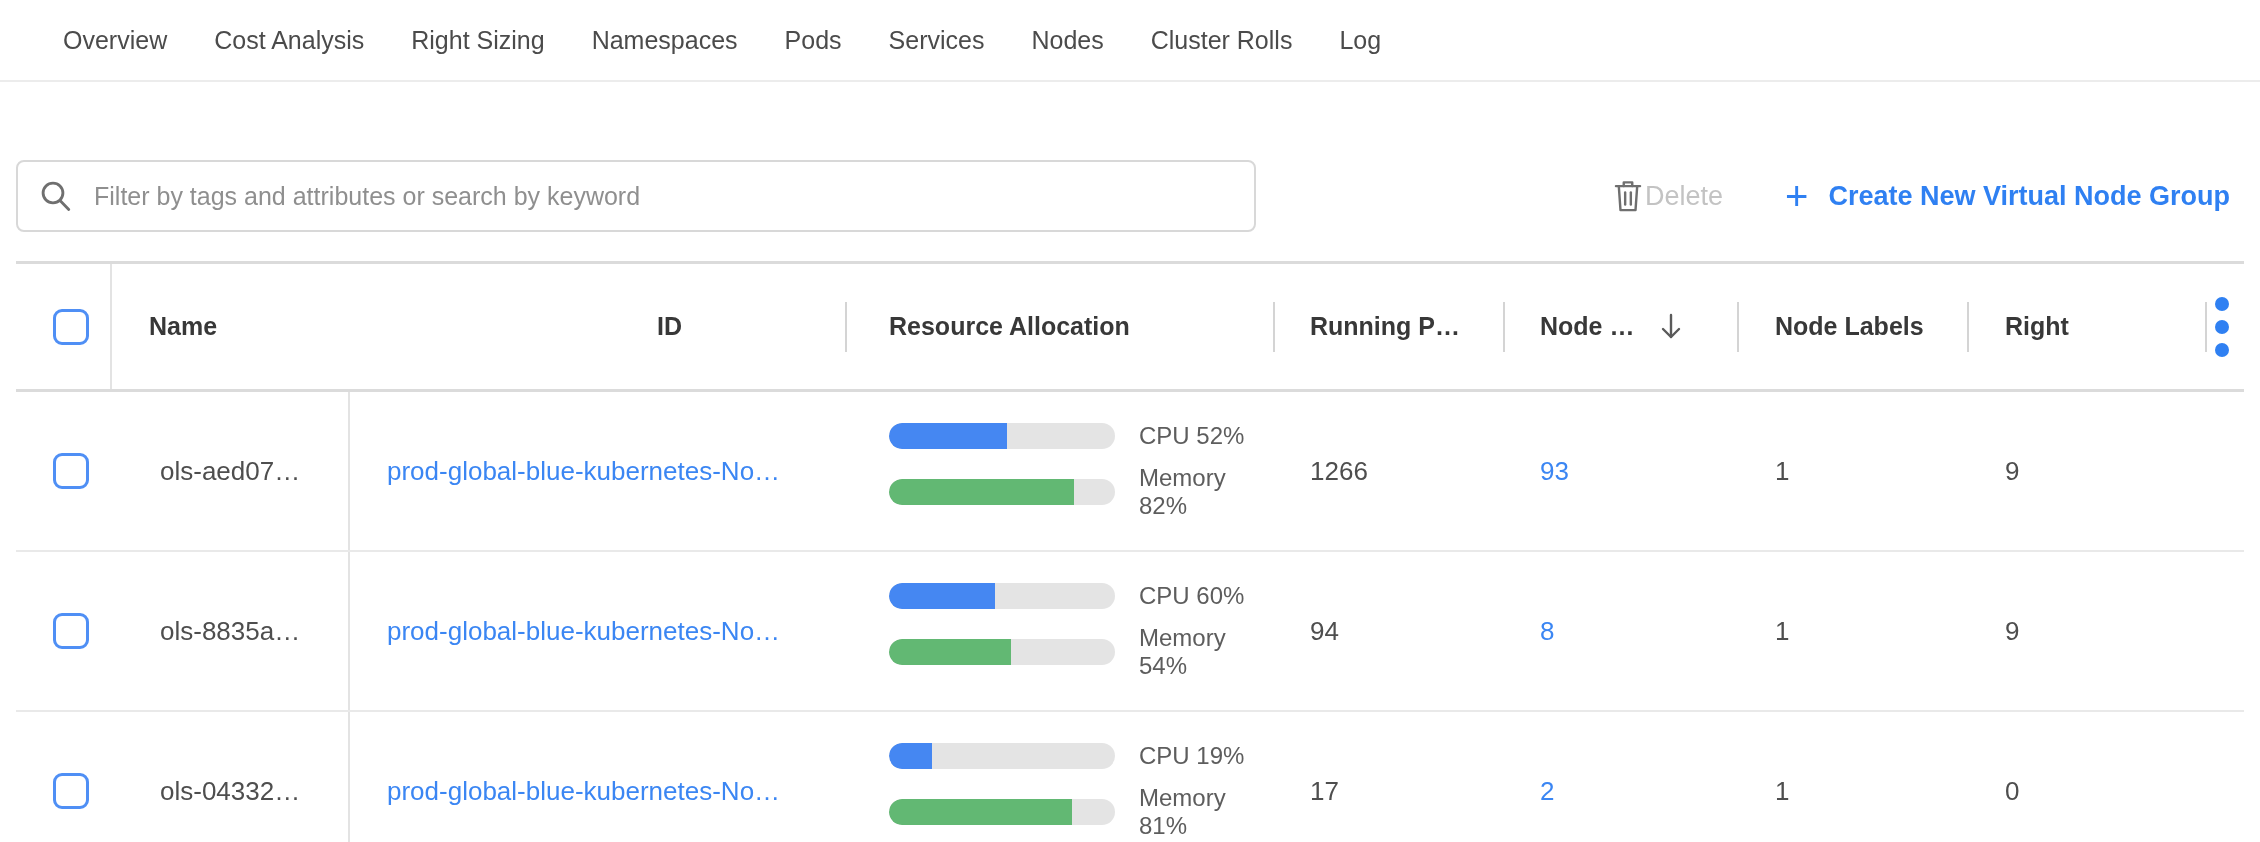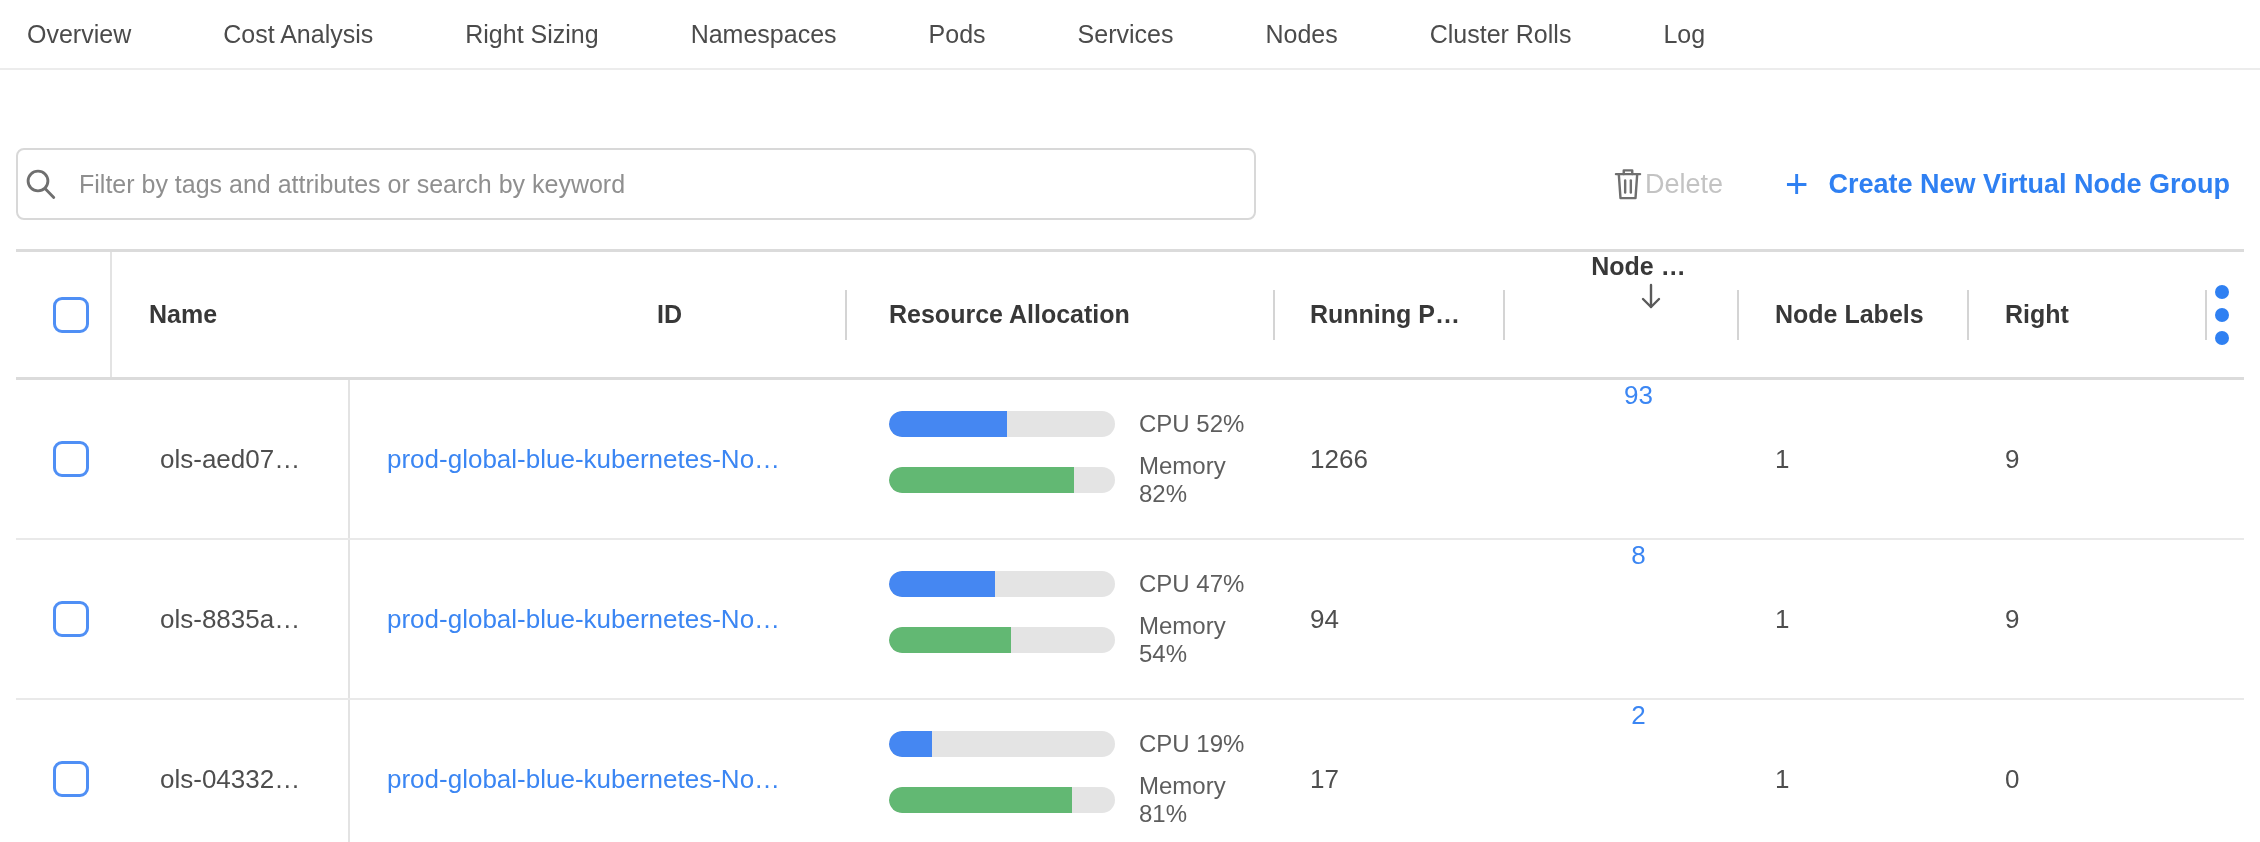"Overview" .tabs { column-gap: 92px -> 47px; height: 70px -> 82px; padding-left: 27px -> 63px }
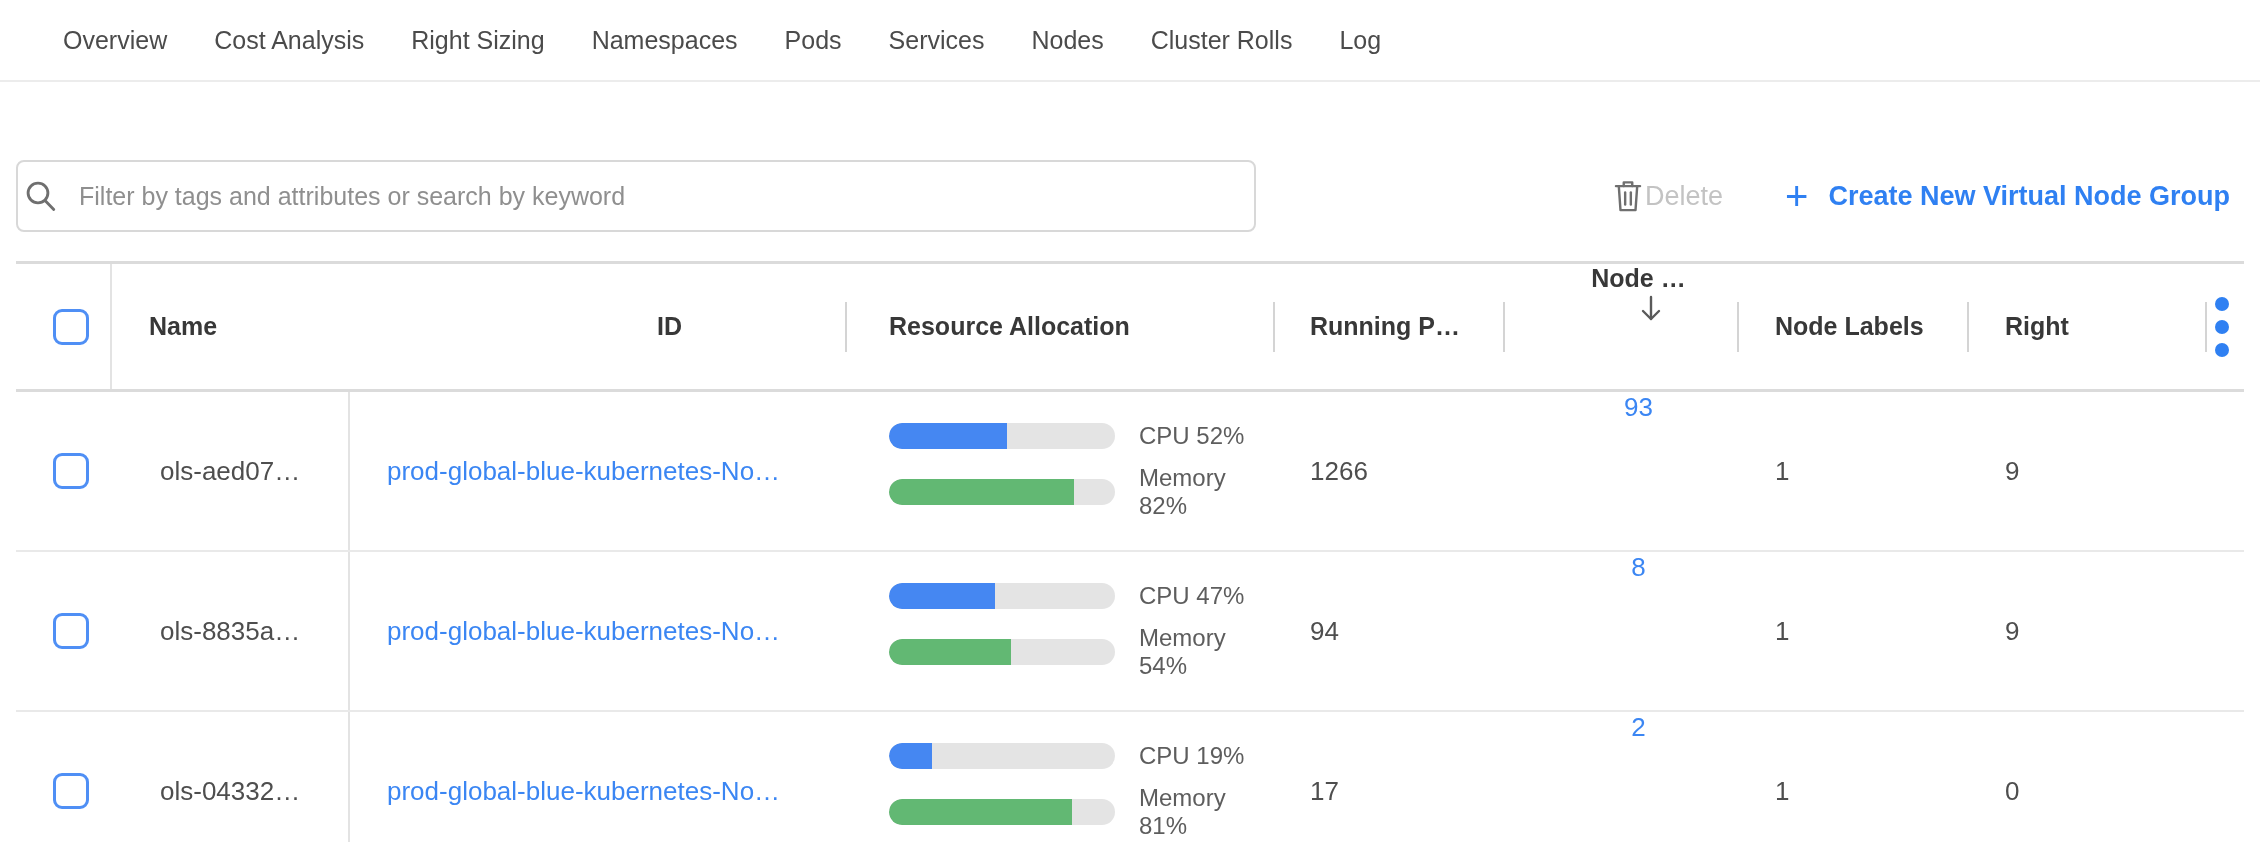"Filter by tags and attributes" .searchbox { padding: 0 5px -> 0 20px }
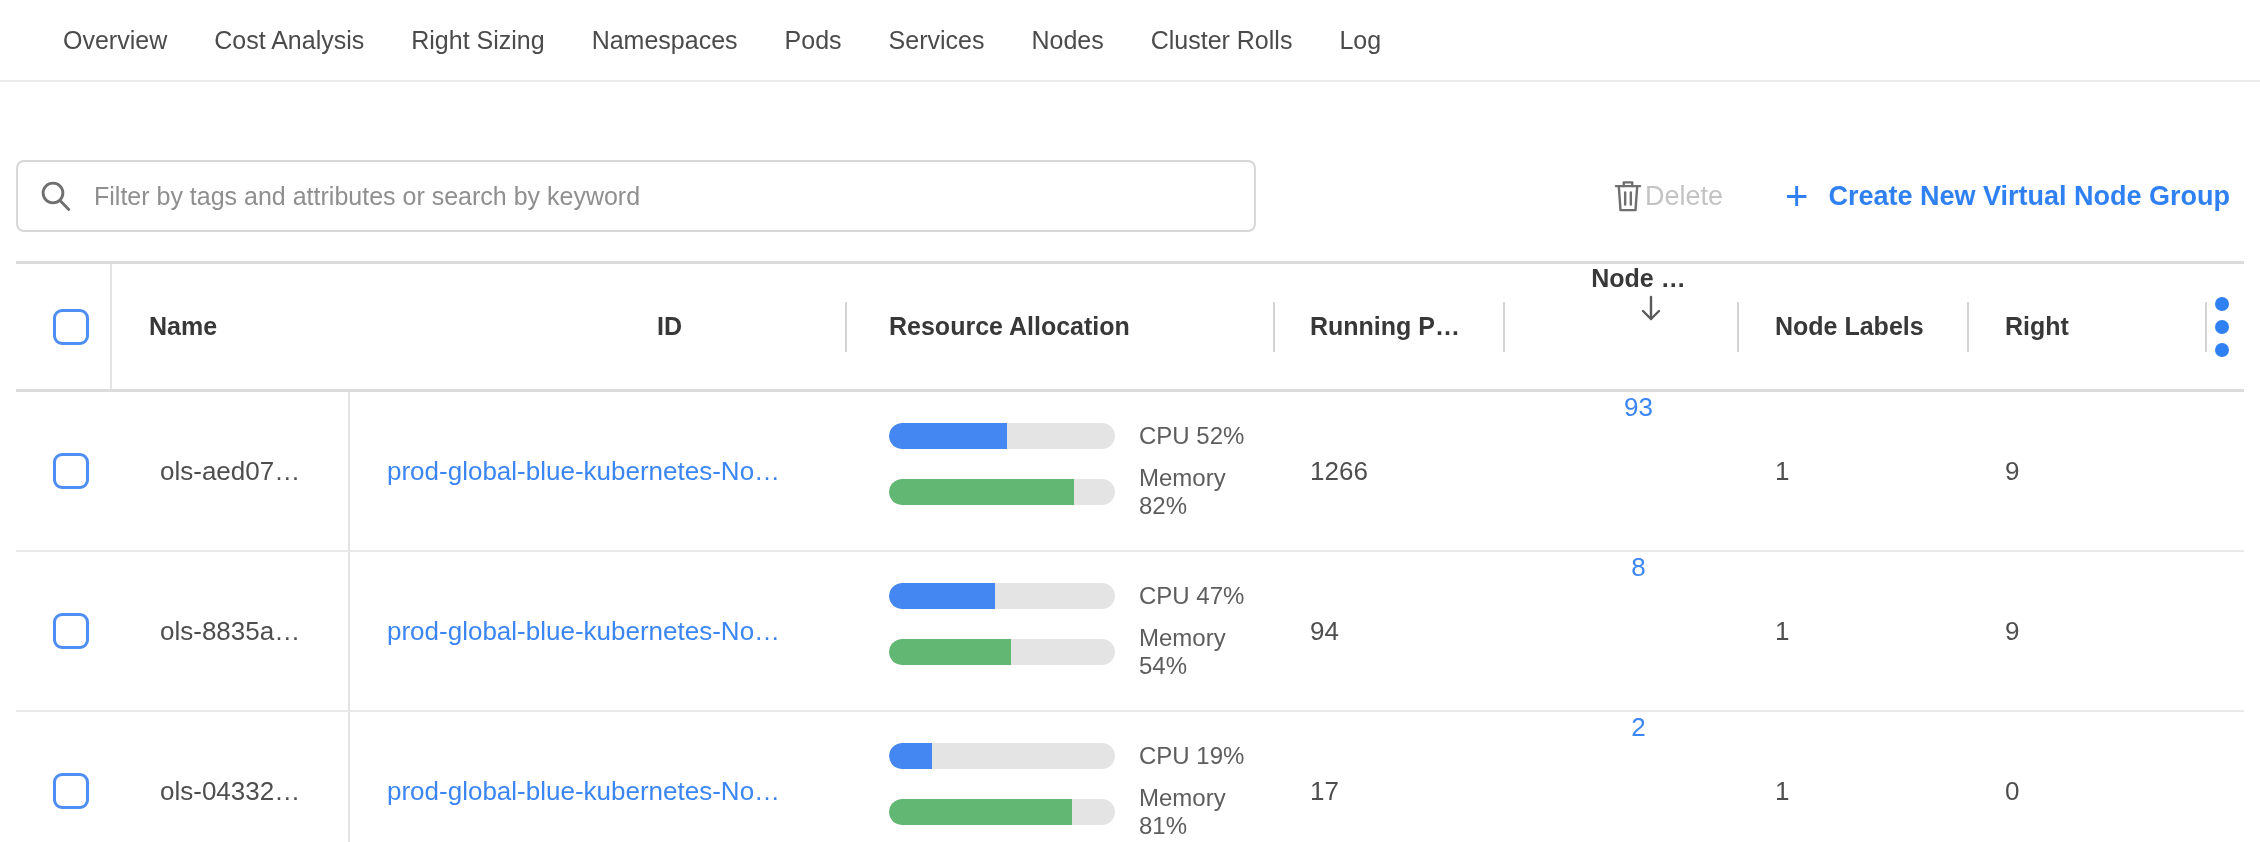"Node …" .c-node { flex-direction: column -> none }
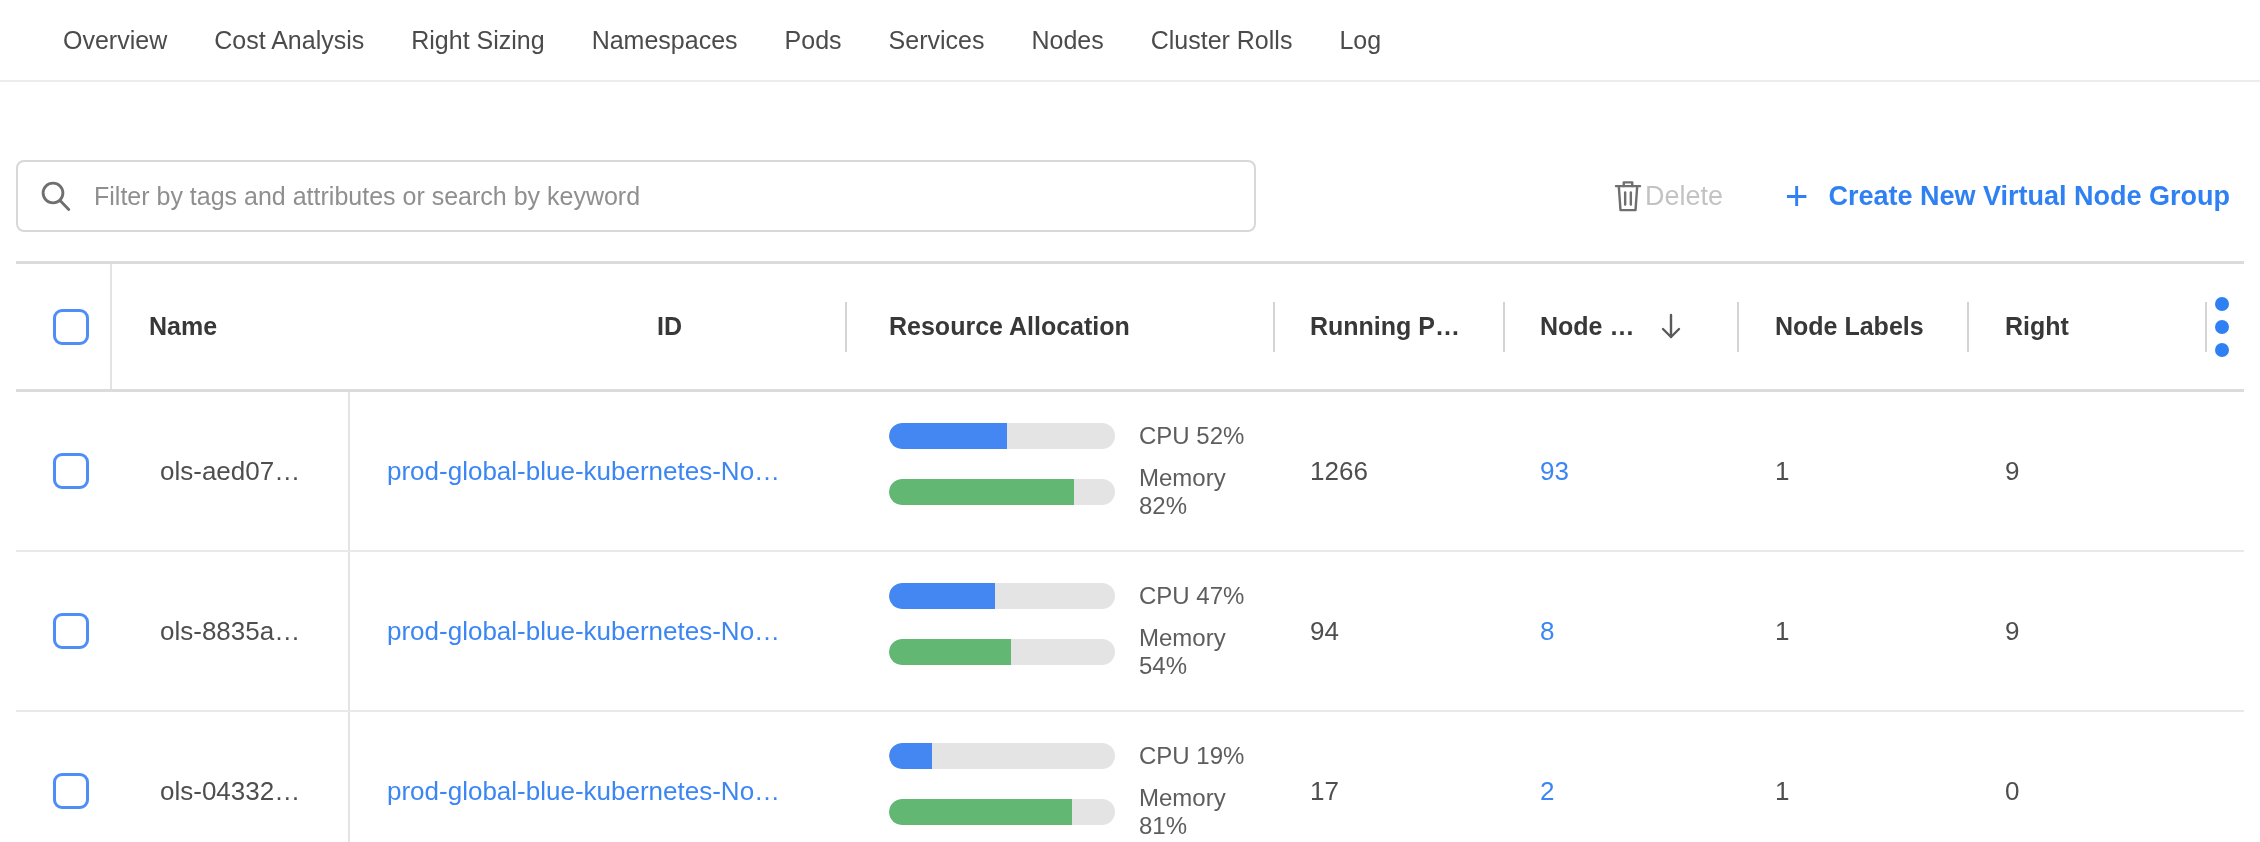"CPU 47%" span.bar-lbl { text: 47% -> 60% }
